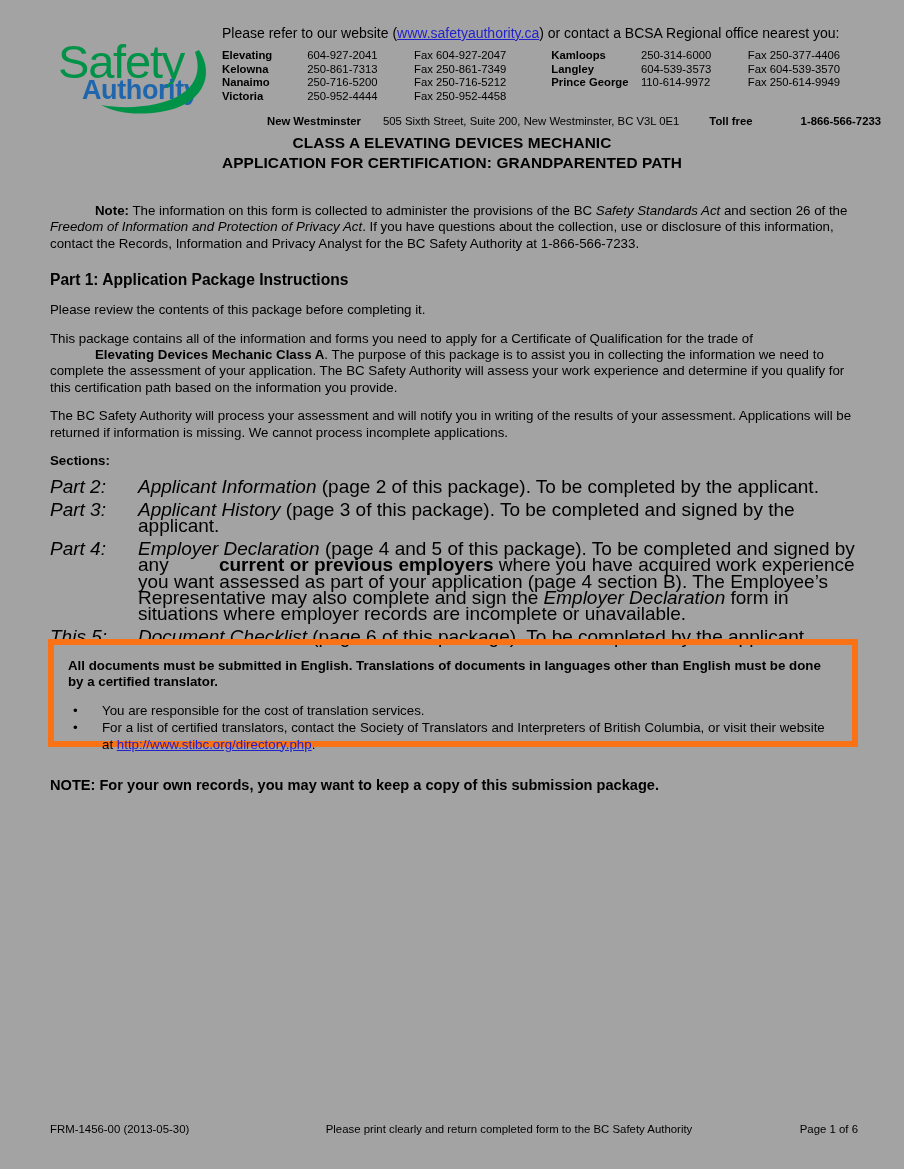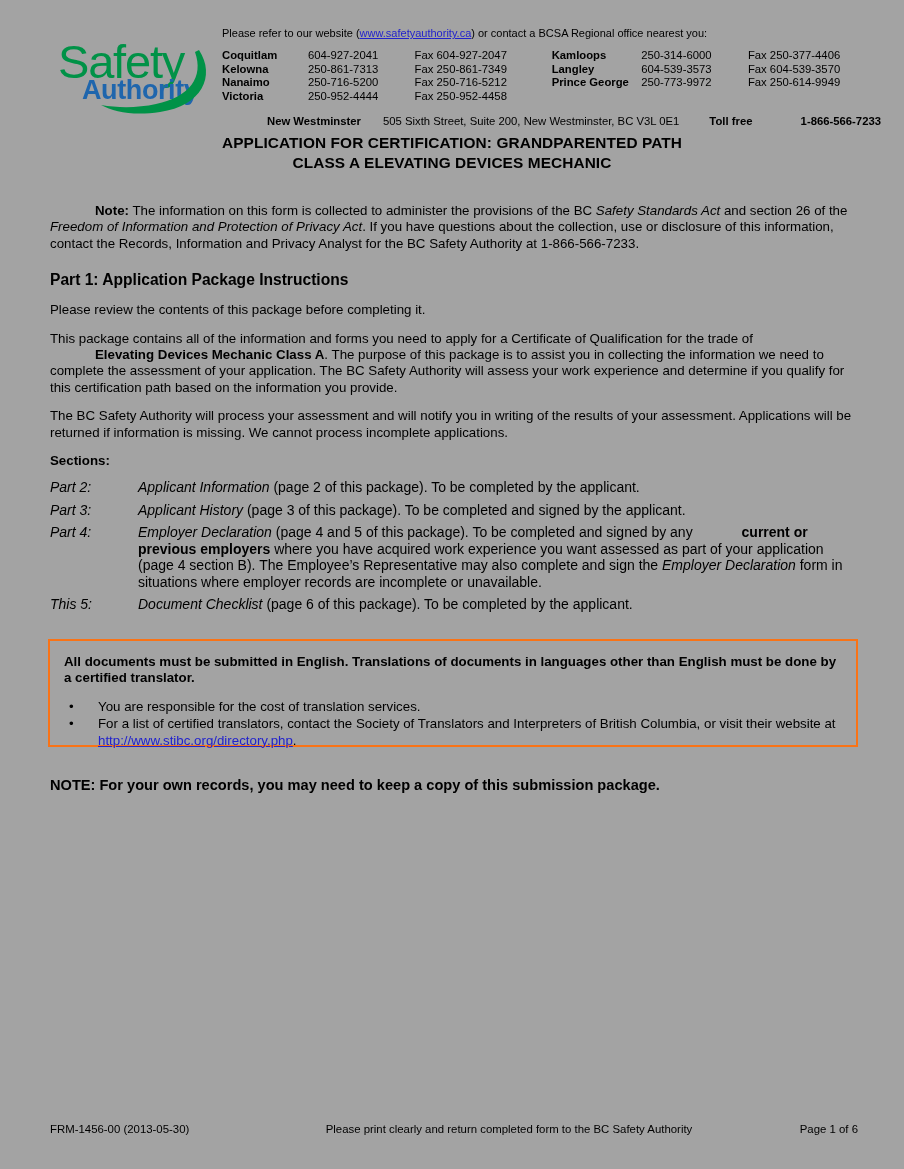"Please refer to our website" .contact-intro { font-size: 11px -> 14px }
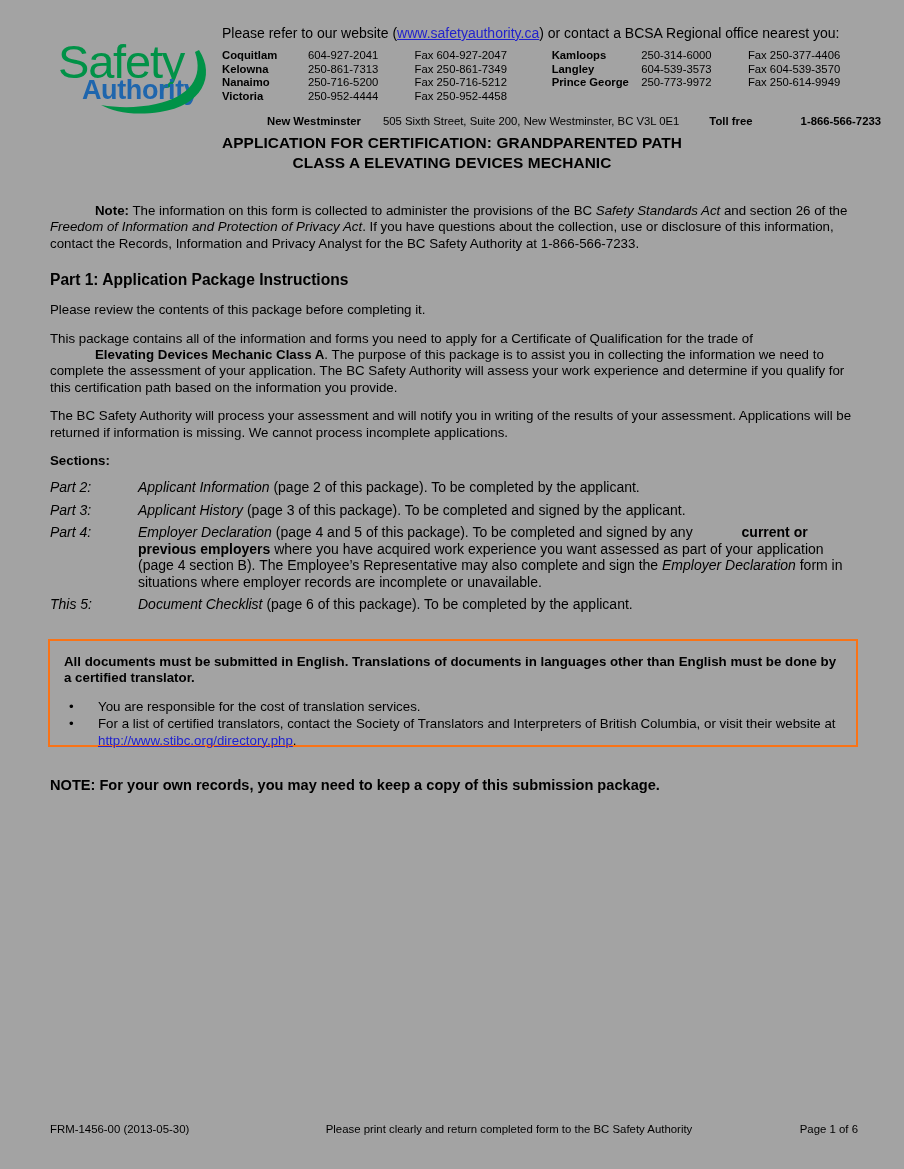"Coquitlam" td.city { text: Coquitlam -> Elevating }
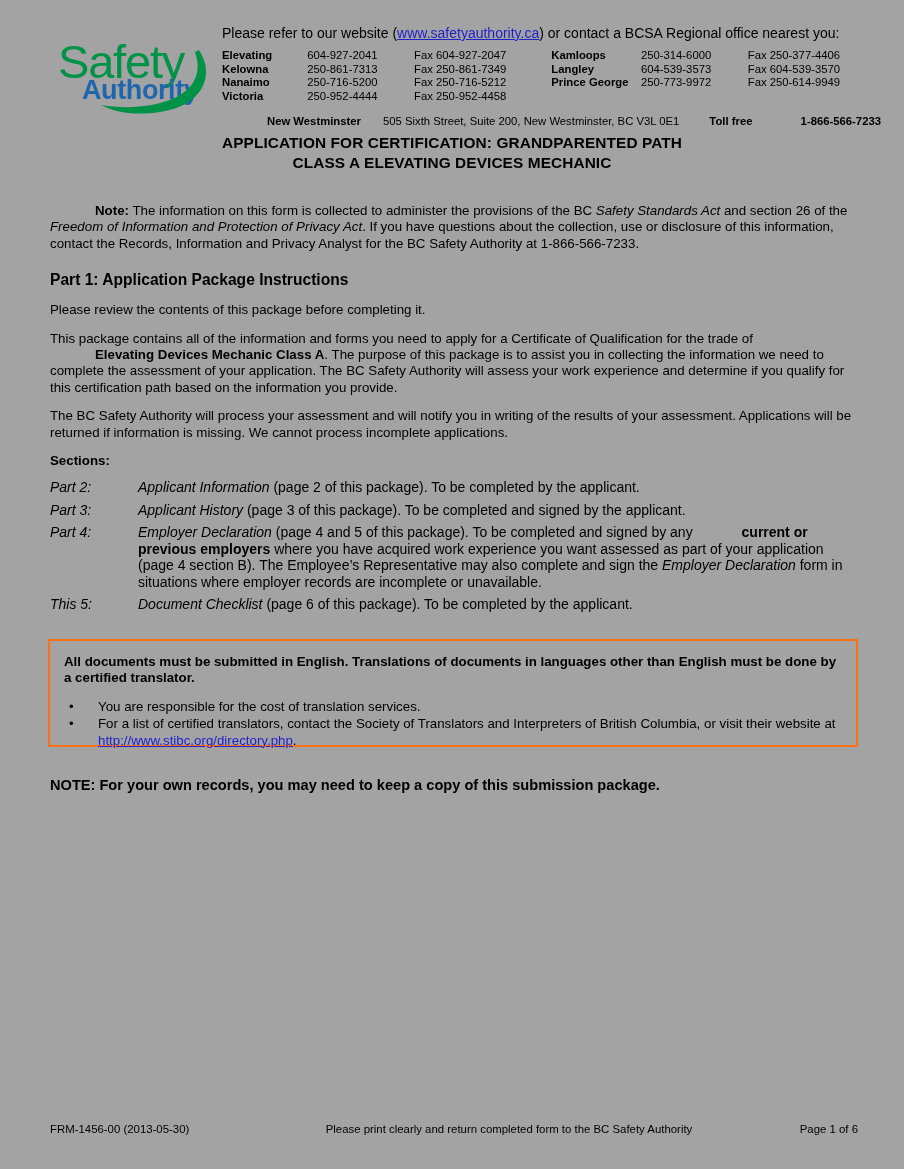"250-773-9972" td.phone { text: 250-773-9972 -> 110-614-9972 }
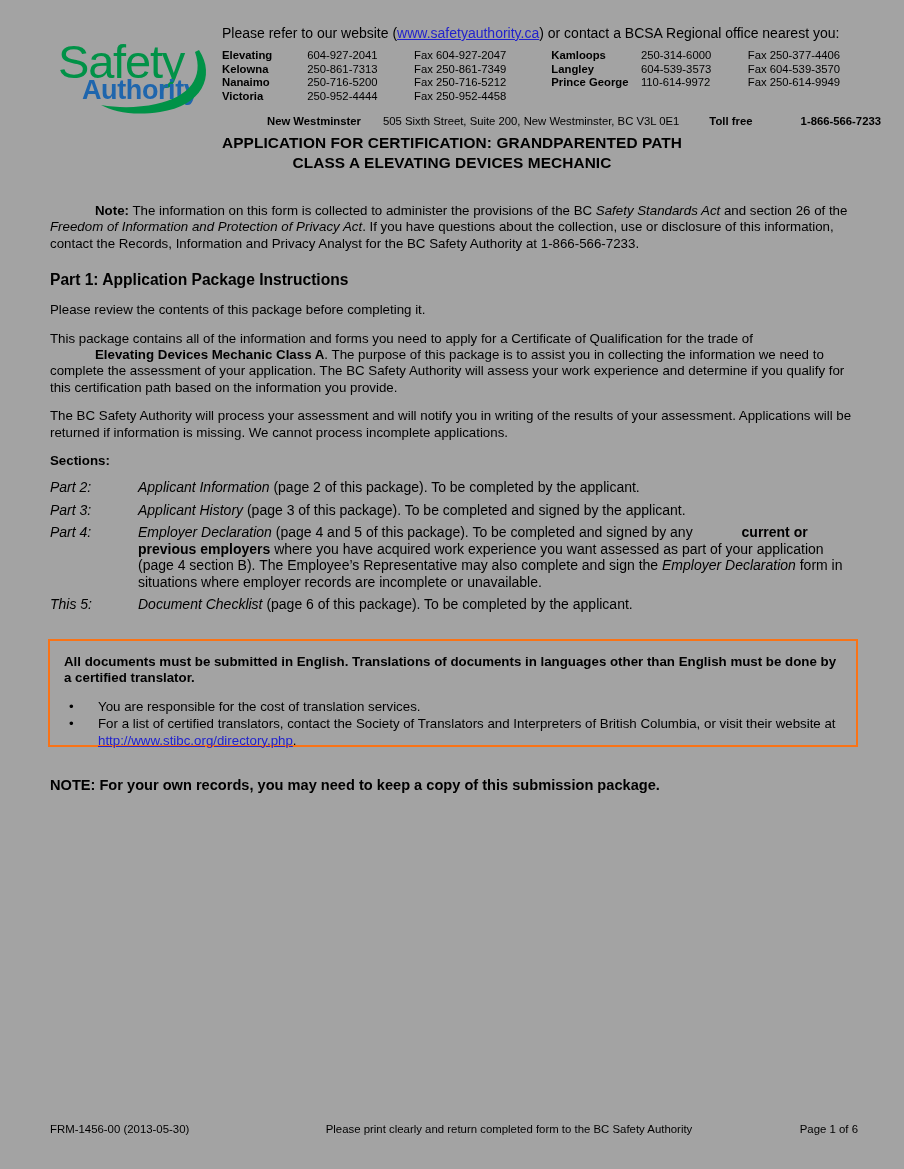"APPLICATION FOR CERTIFICATION:" div { order: before "CLASS A ELEVATING DEVICES MECHANIC" -> after "CLASS A ELEVATING DEVICES MECHANIC" }
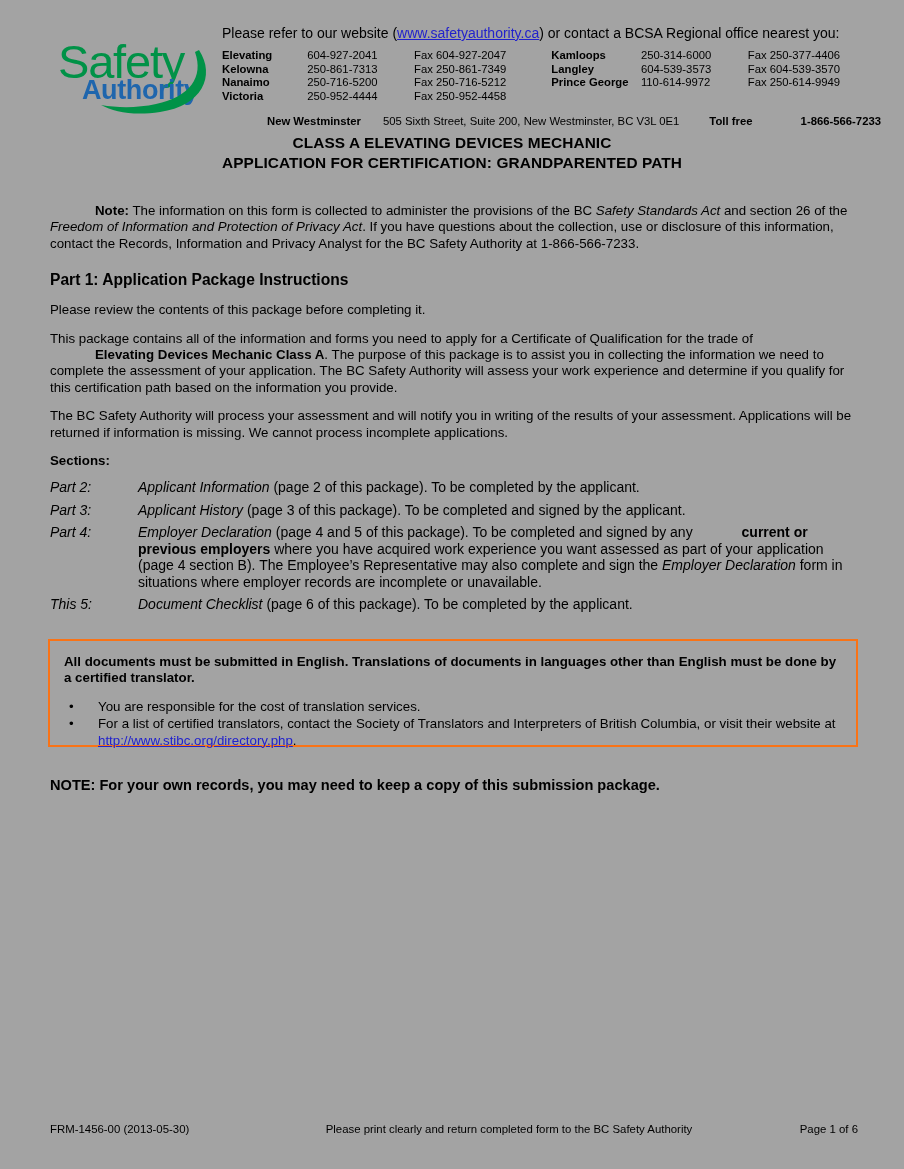"Part 2:" .sections-table td { font-size: 14px -> 19px }
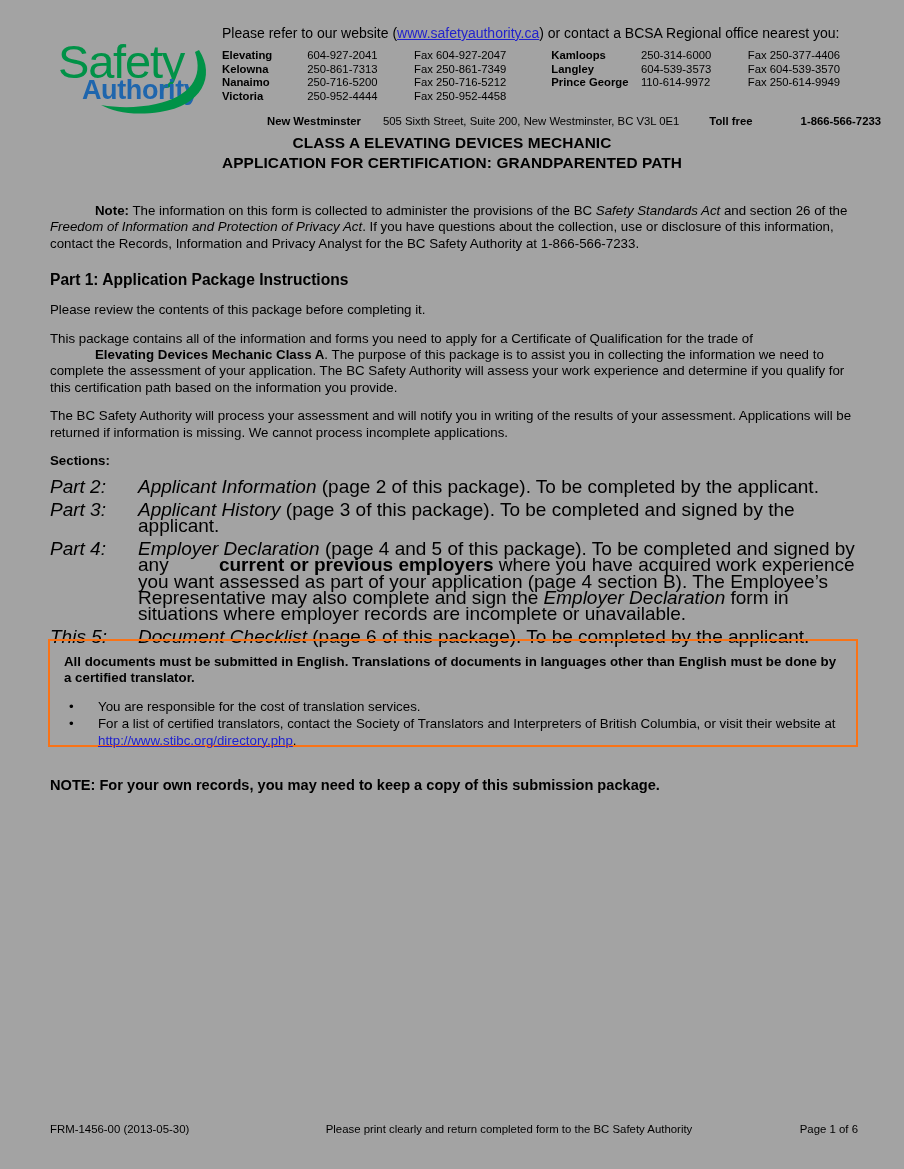"All documents must be submitted" .callout { border: 2px solid #f97316 -> 6px solid #f97316 }
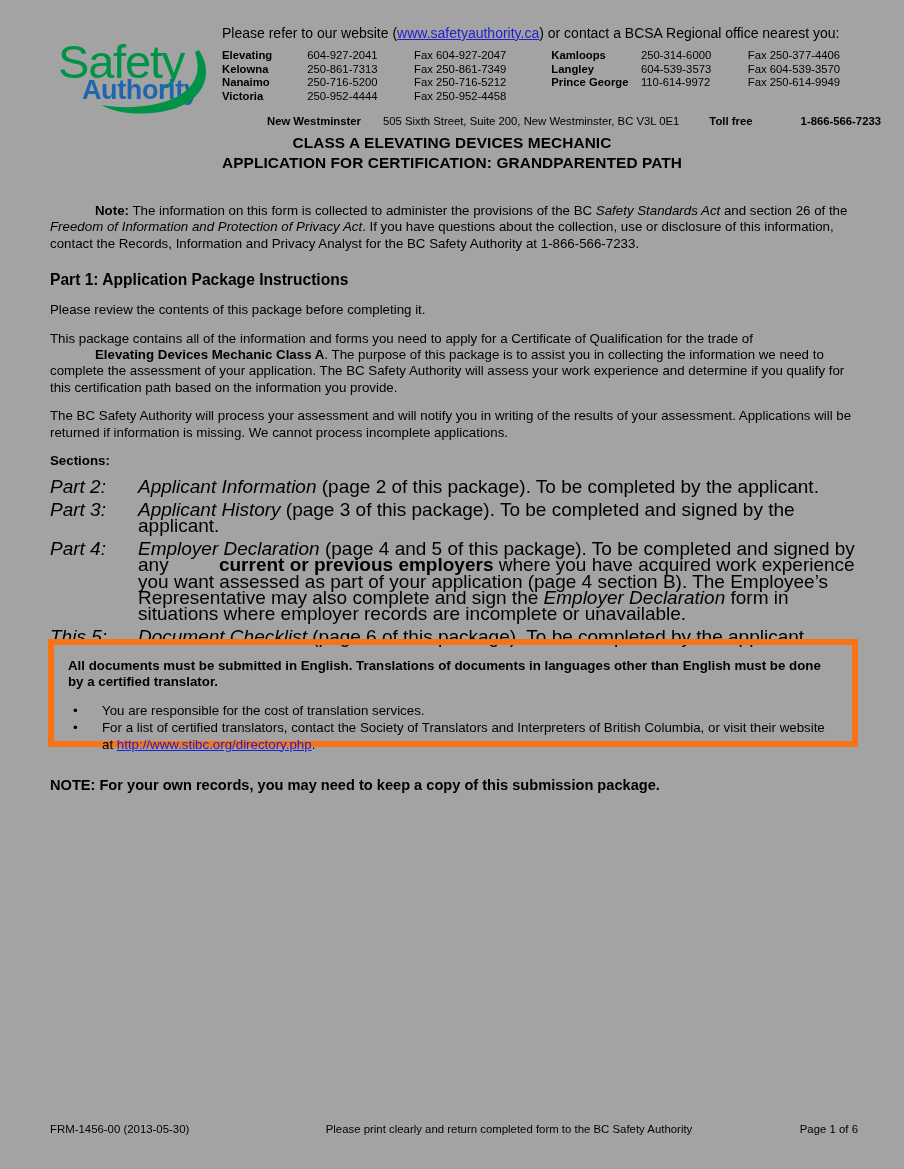"NOTE: For your own records," div.bottom-note { text: need -> want }
